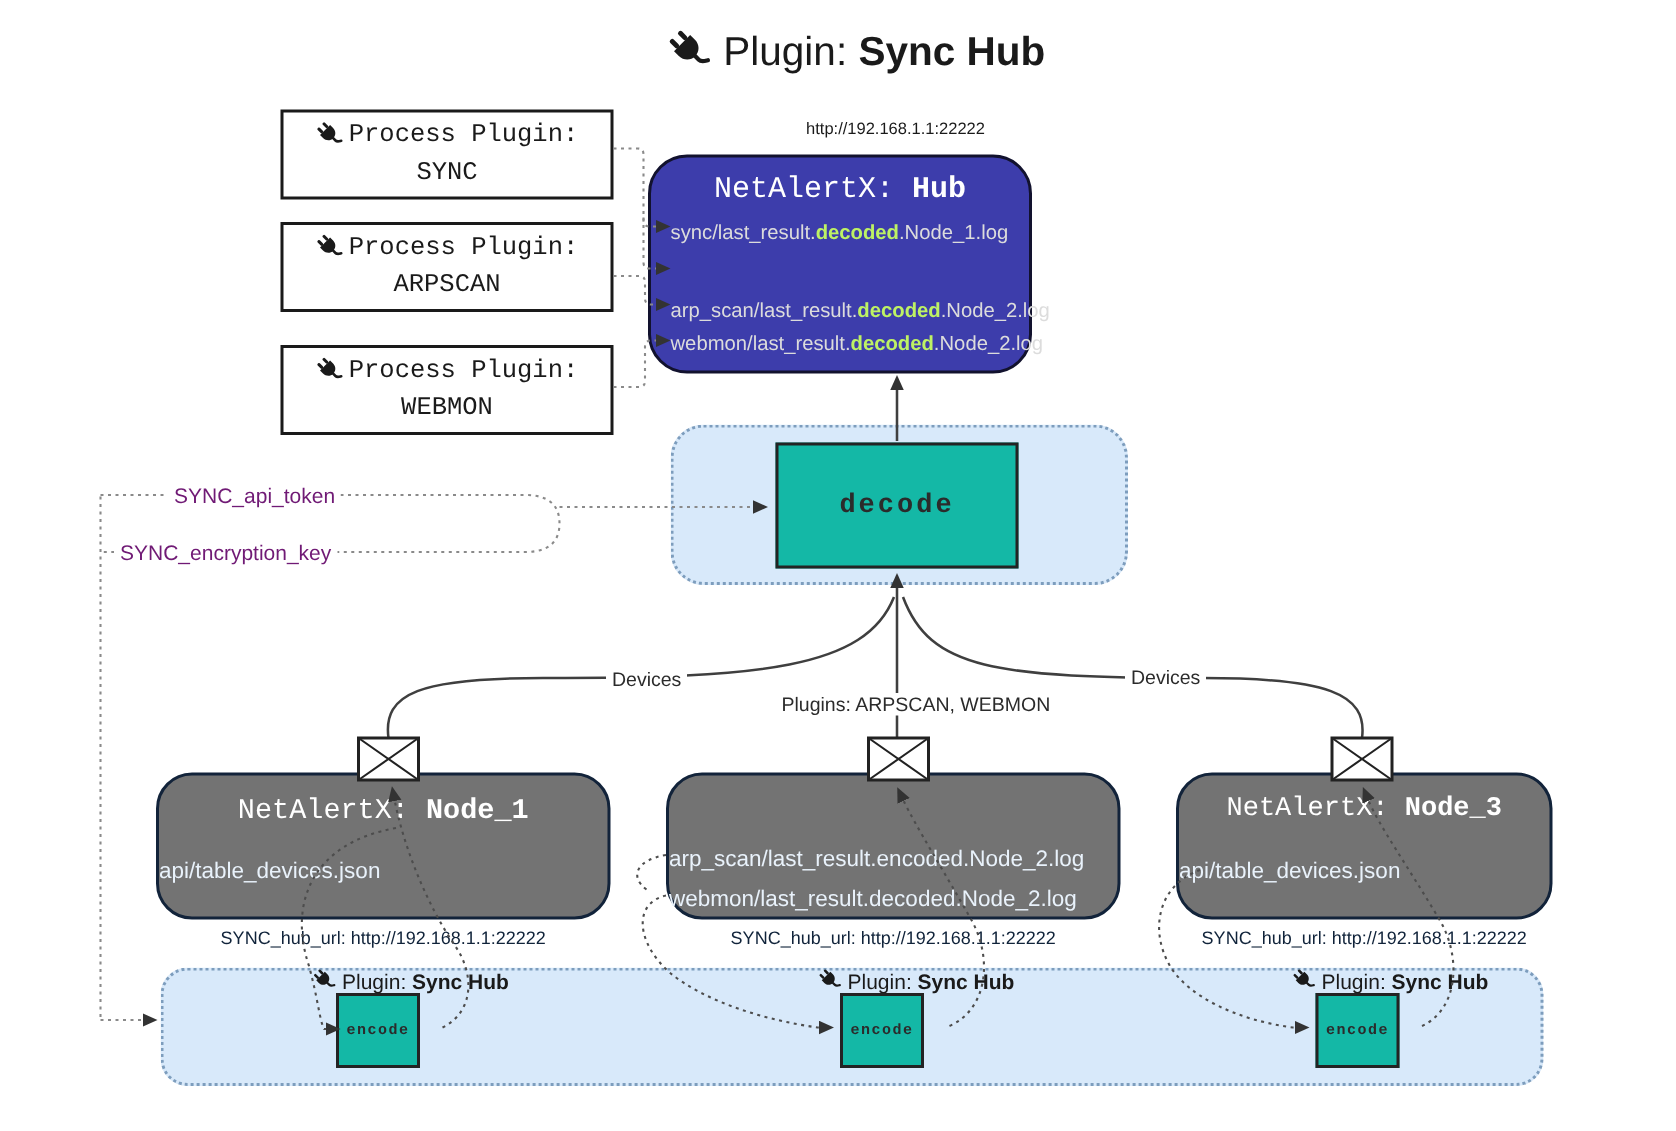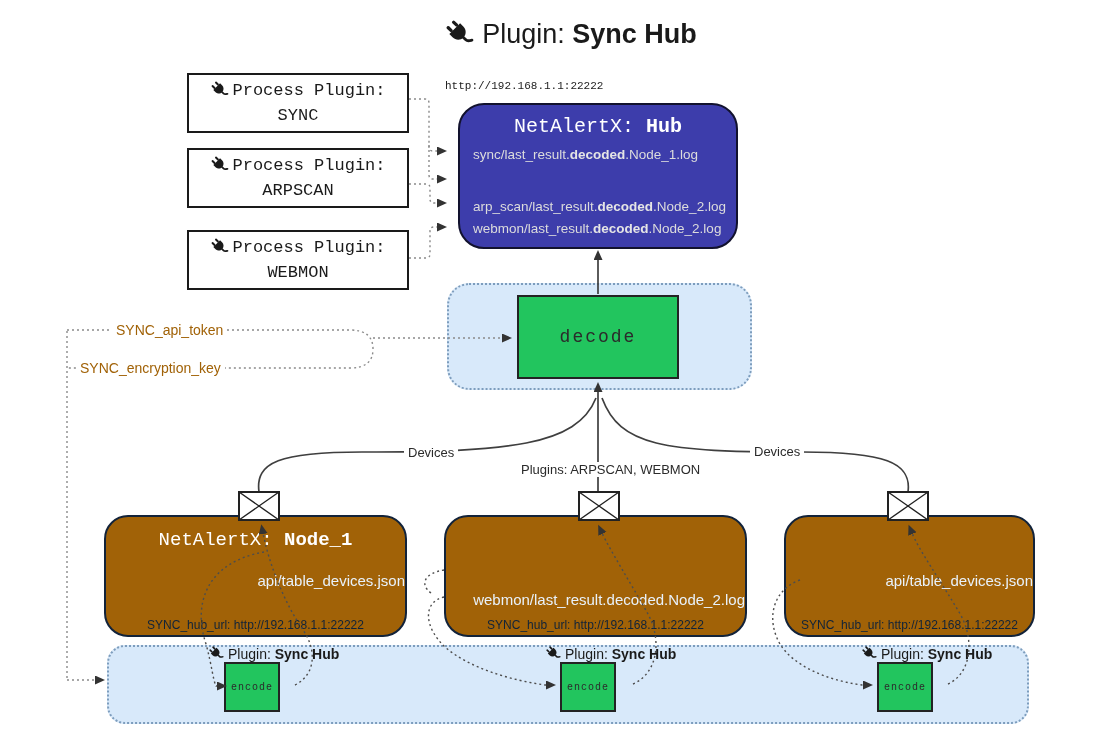"http://192.168.1.1:22222" .hub-url { font-family: Liberation Mono, monospace -> none; text-align: none -> center }
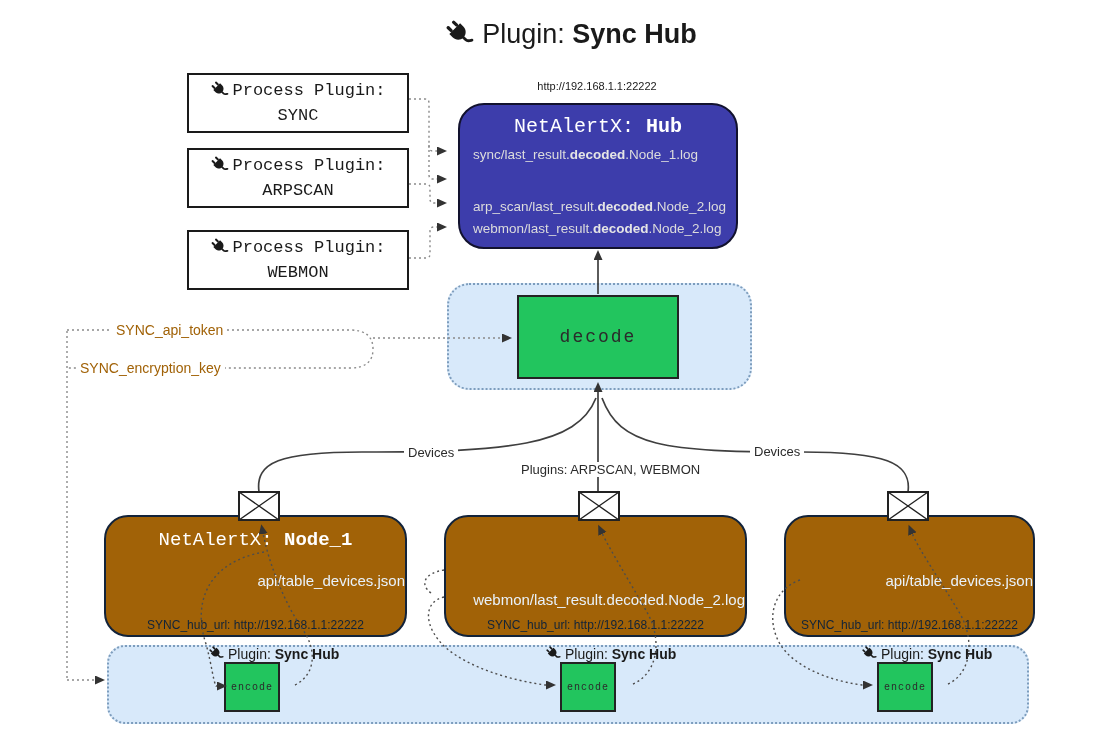"NetAlertX: Hub" .hub { left: 446px -> 420px; width: 280px -> 256px }
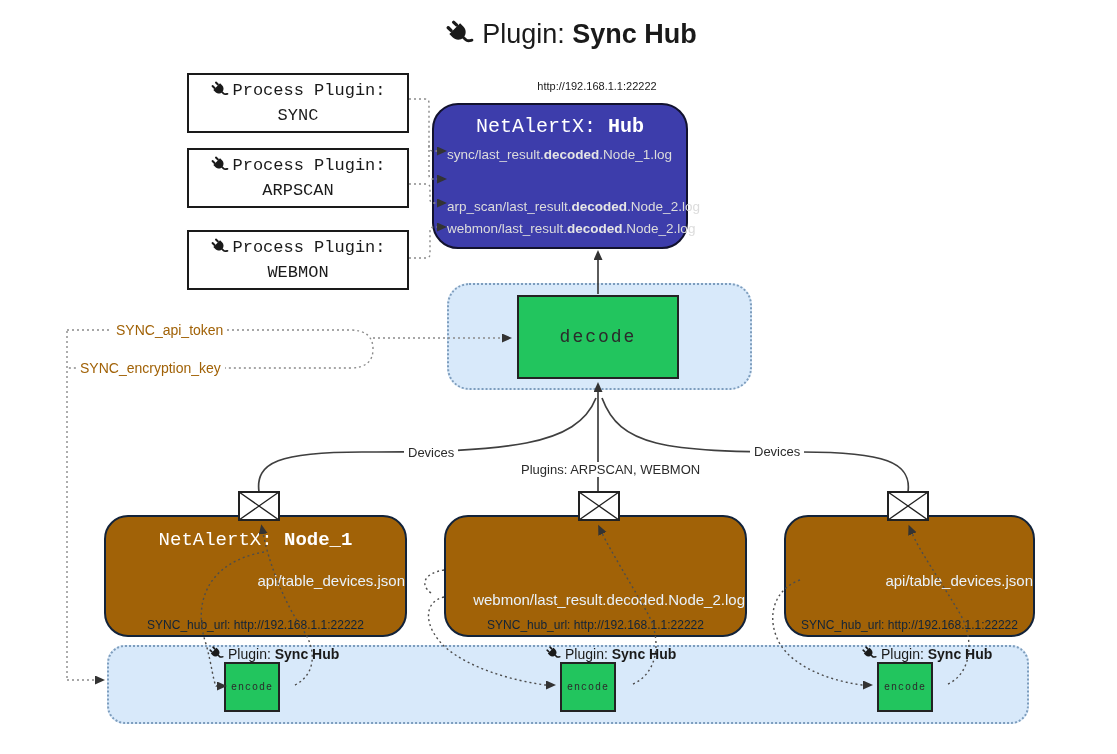"decoded" .hub-log b { color: #e5e5e5 -> #bef264 }
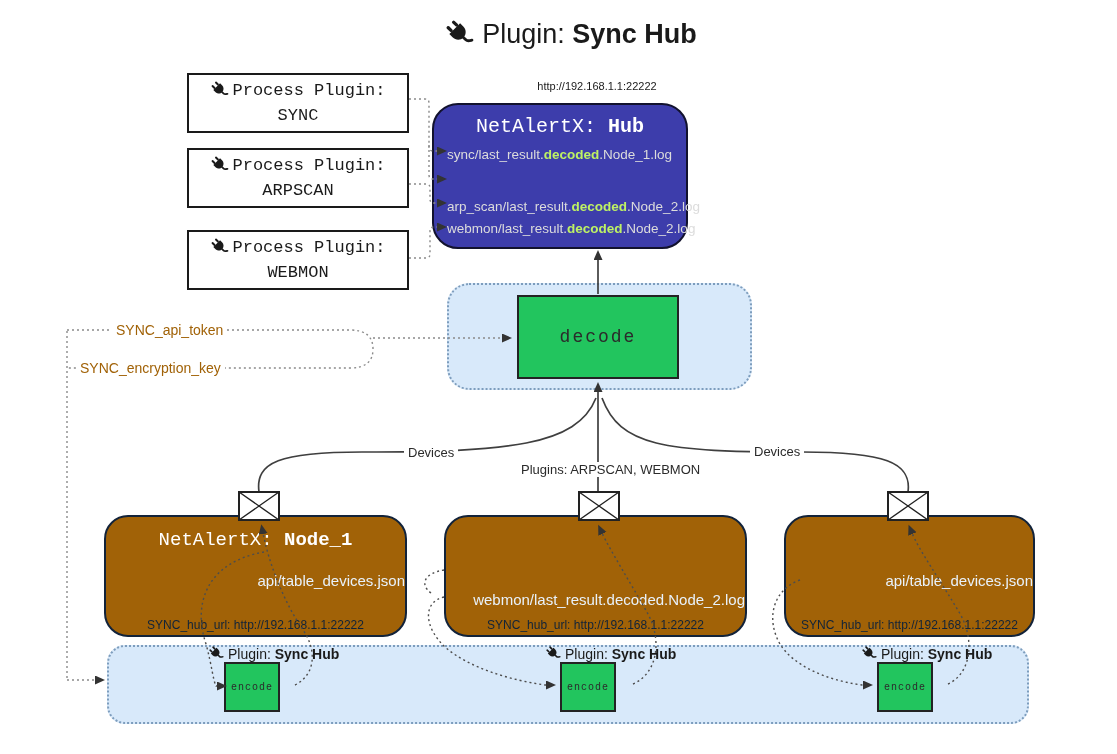"SYNC_api_token" .lbl-cfg { color: #a16207 -> #701a75 }
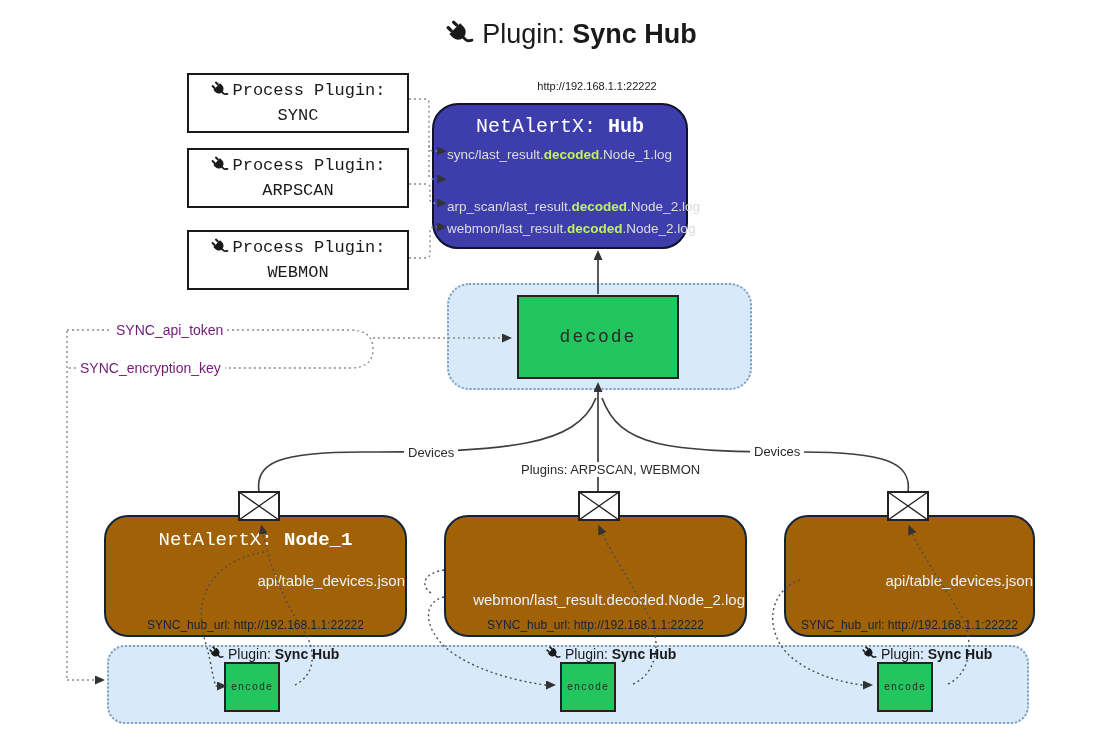"decode" .io-box { background: #22c55e -> #14b8a6; font-weight: none -> bold }
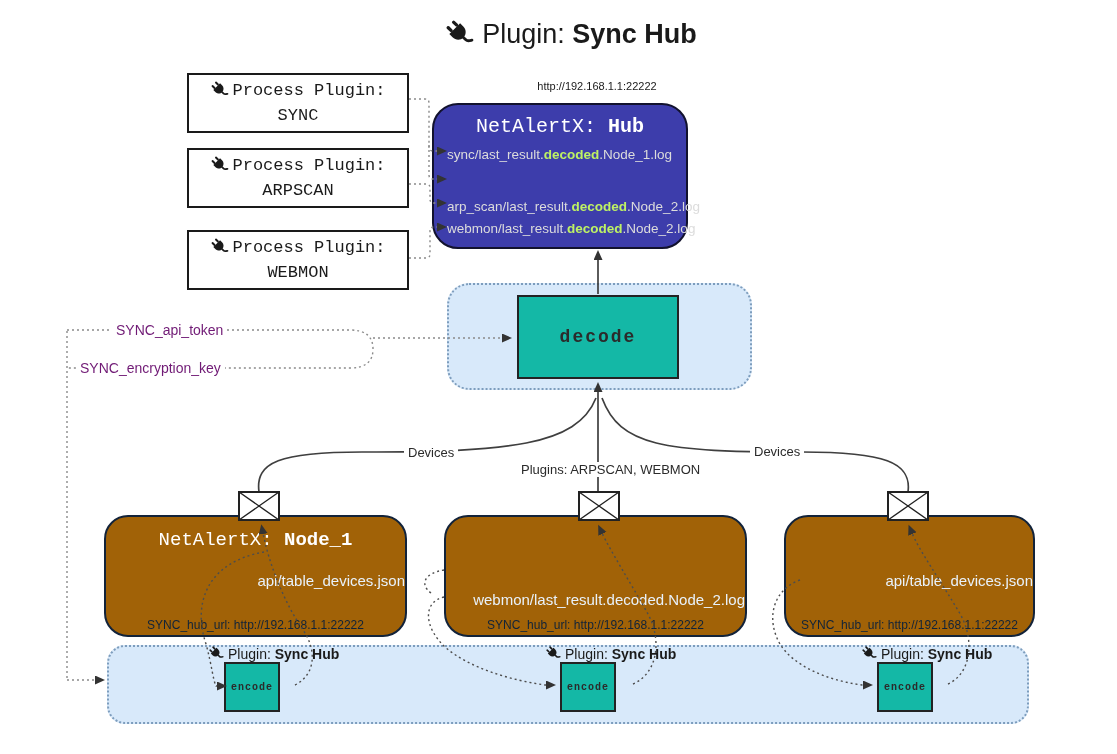"NetAlertX: Node_1" .node { background: #a16207 -> #737373; height: 122px -> 98px }
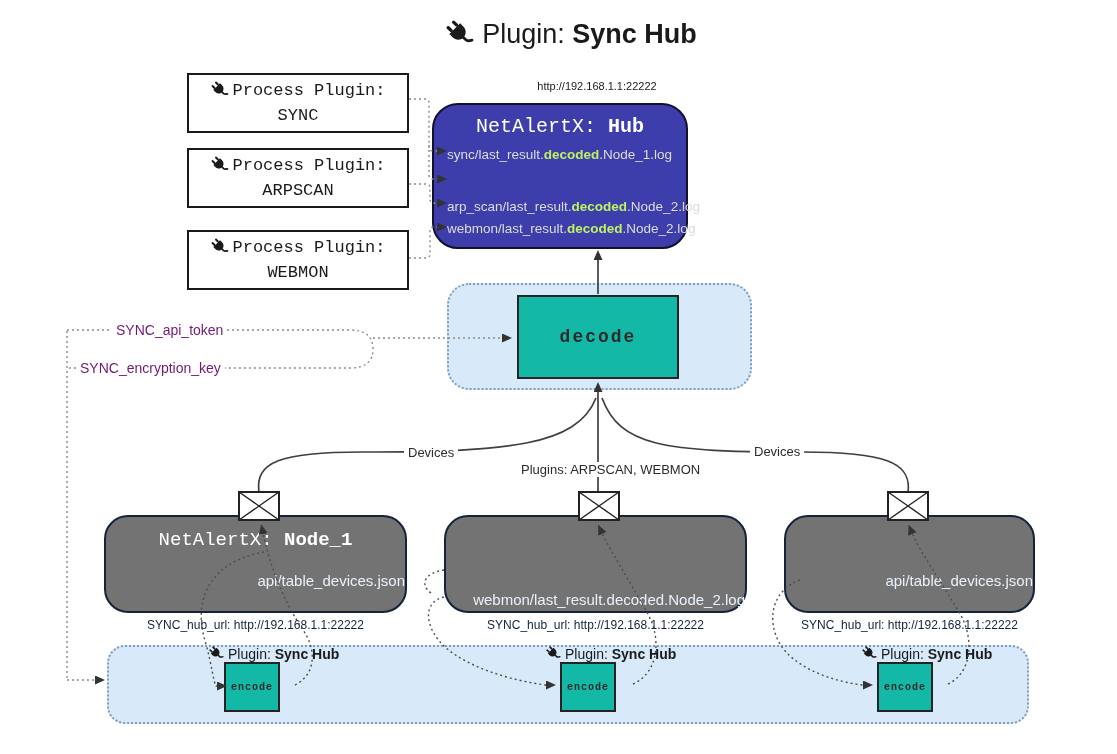"NetAlertX: Node_3" div.node-title { html: none -> <div><span>NetAlertX: </span><b>Node_3</b></div> }
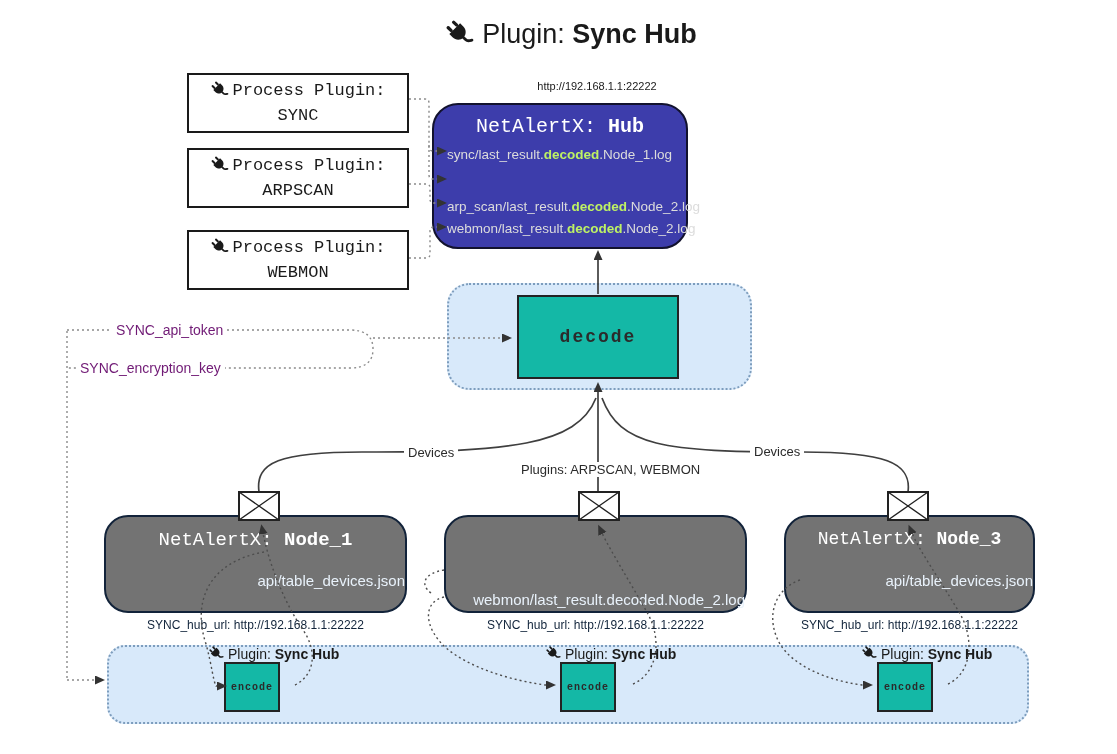"api/table_devices.json" .node-file { text-align: right -> left }
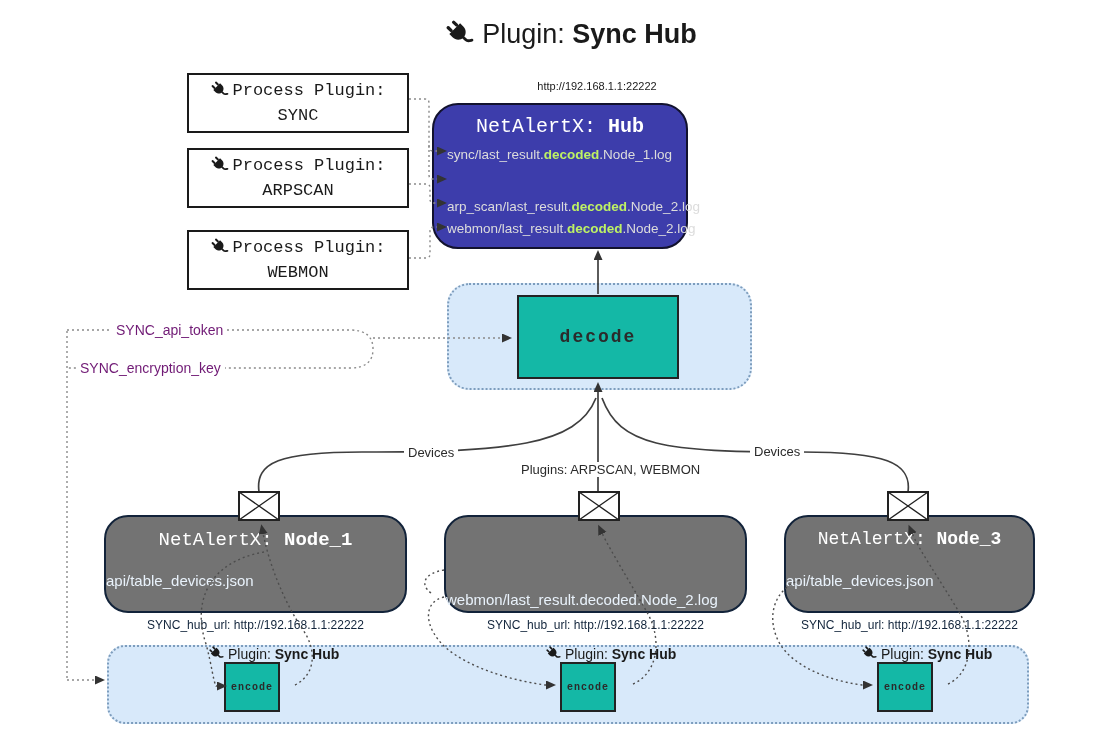"arp_scan/last_result.encoded.Node_2.log" div.node-file { html: none -> <div>arp_scan/last_result.encoded.Node_2.log</div> }
